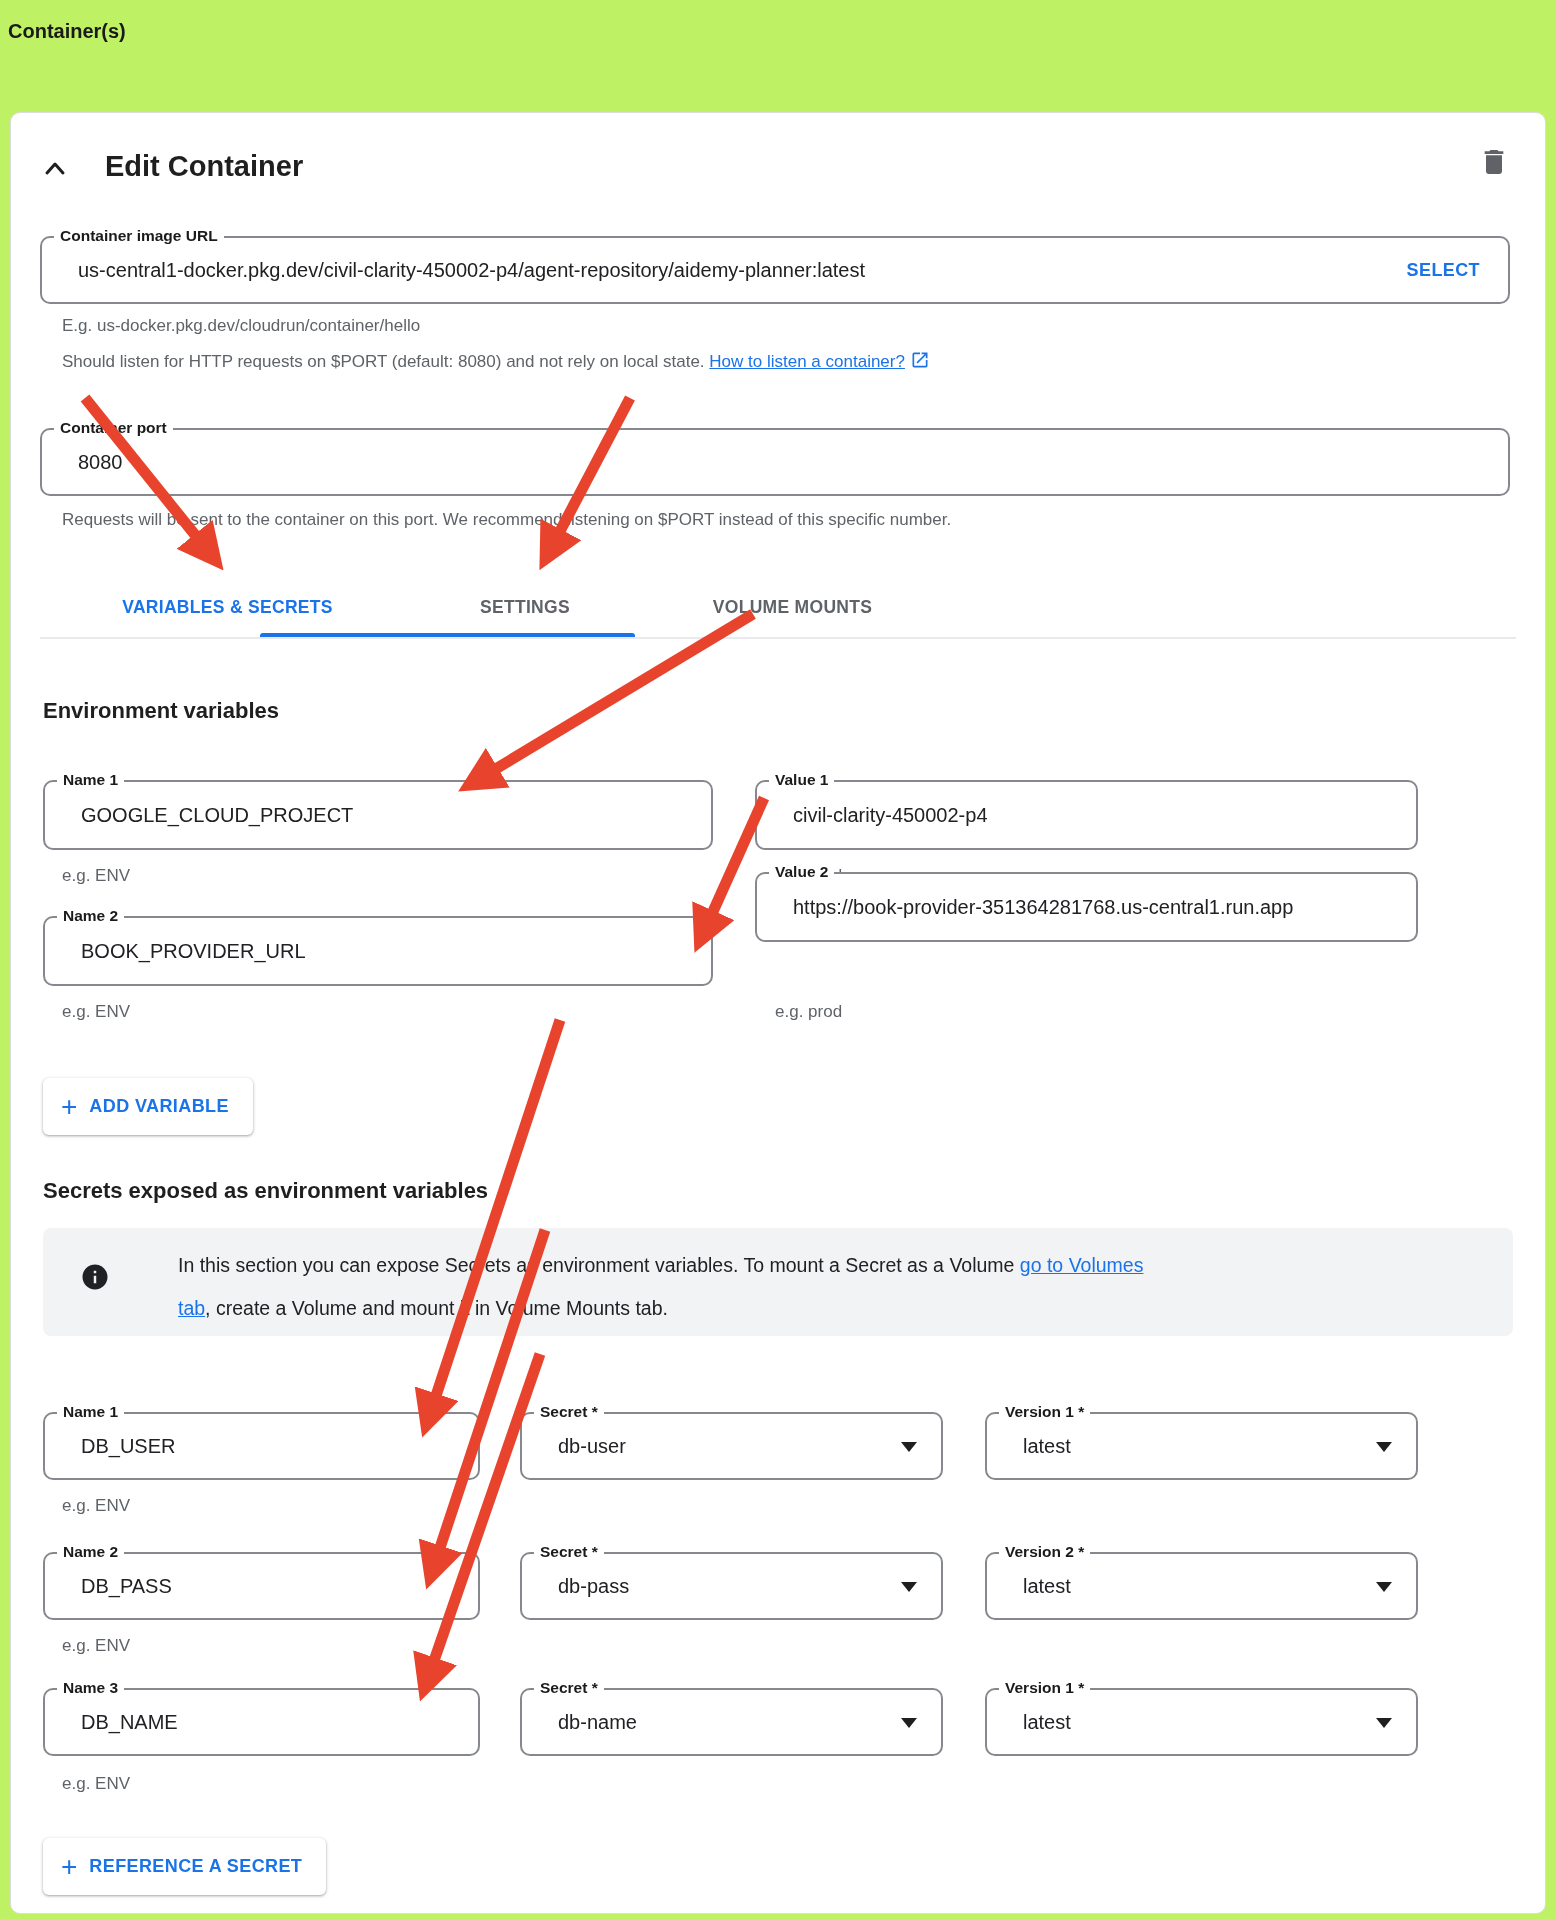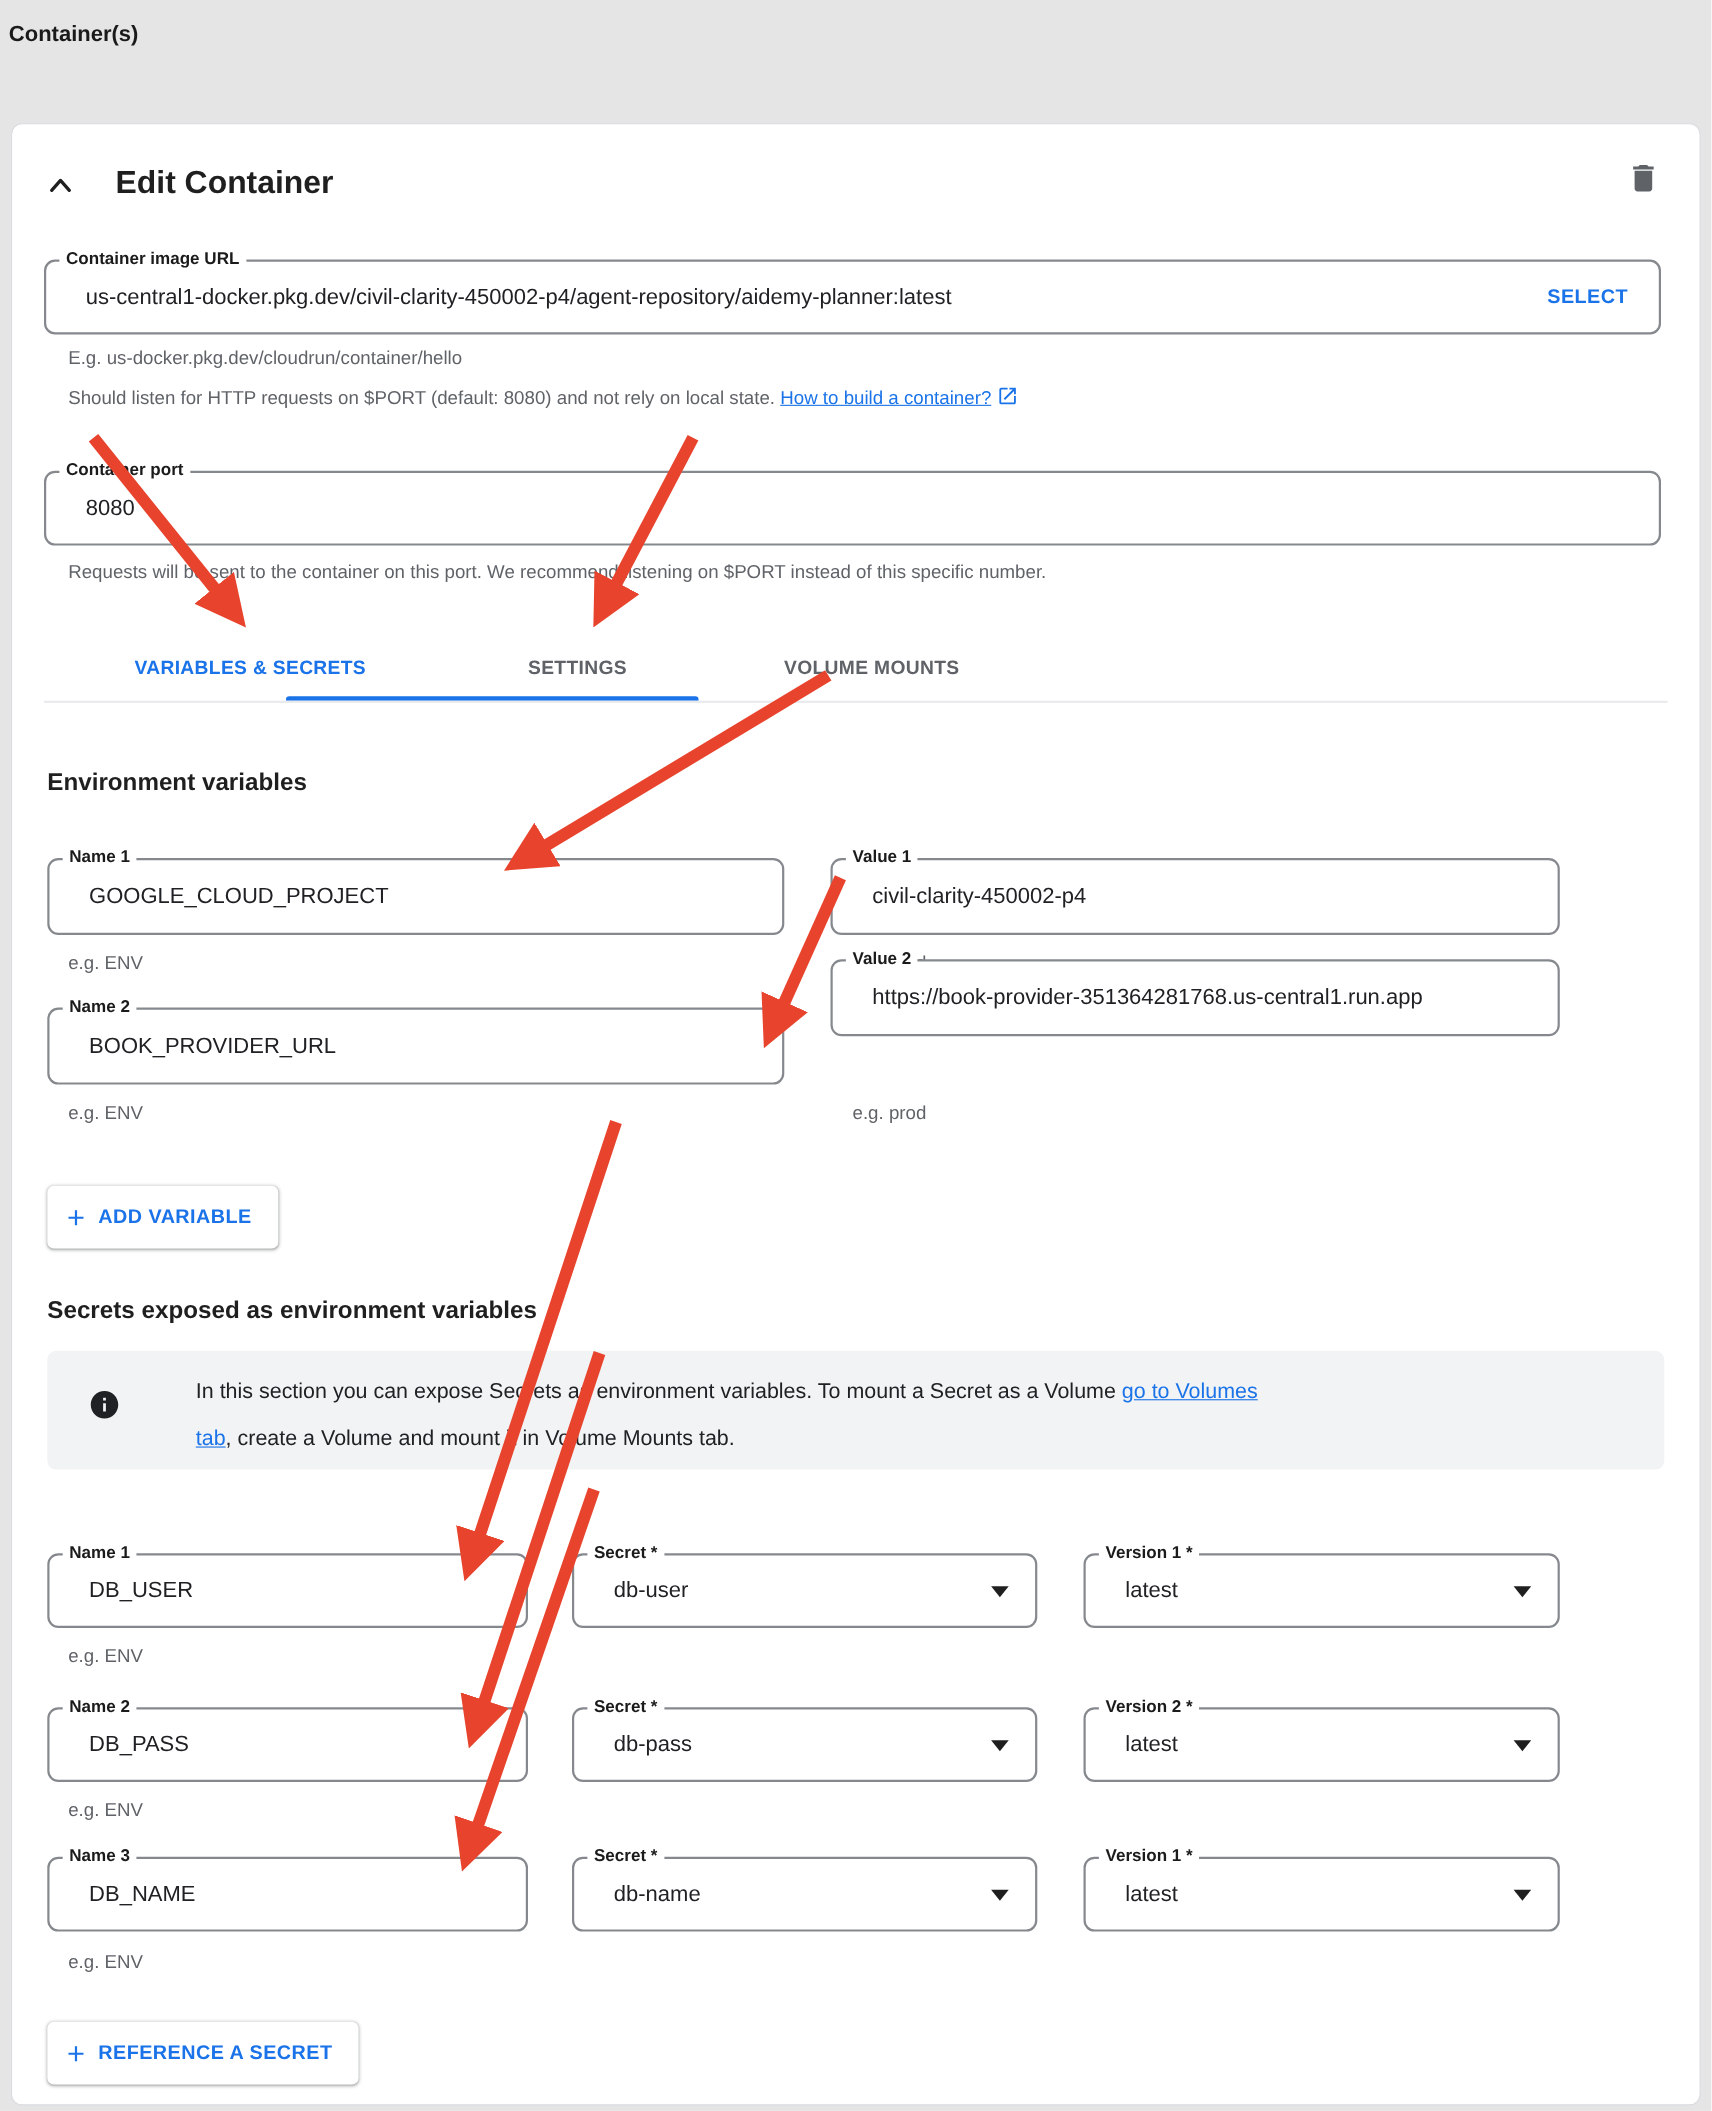"Container(s)" .screen { background: #e5e5e5 -> #bef264 }
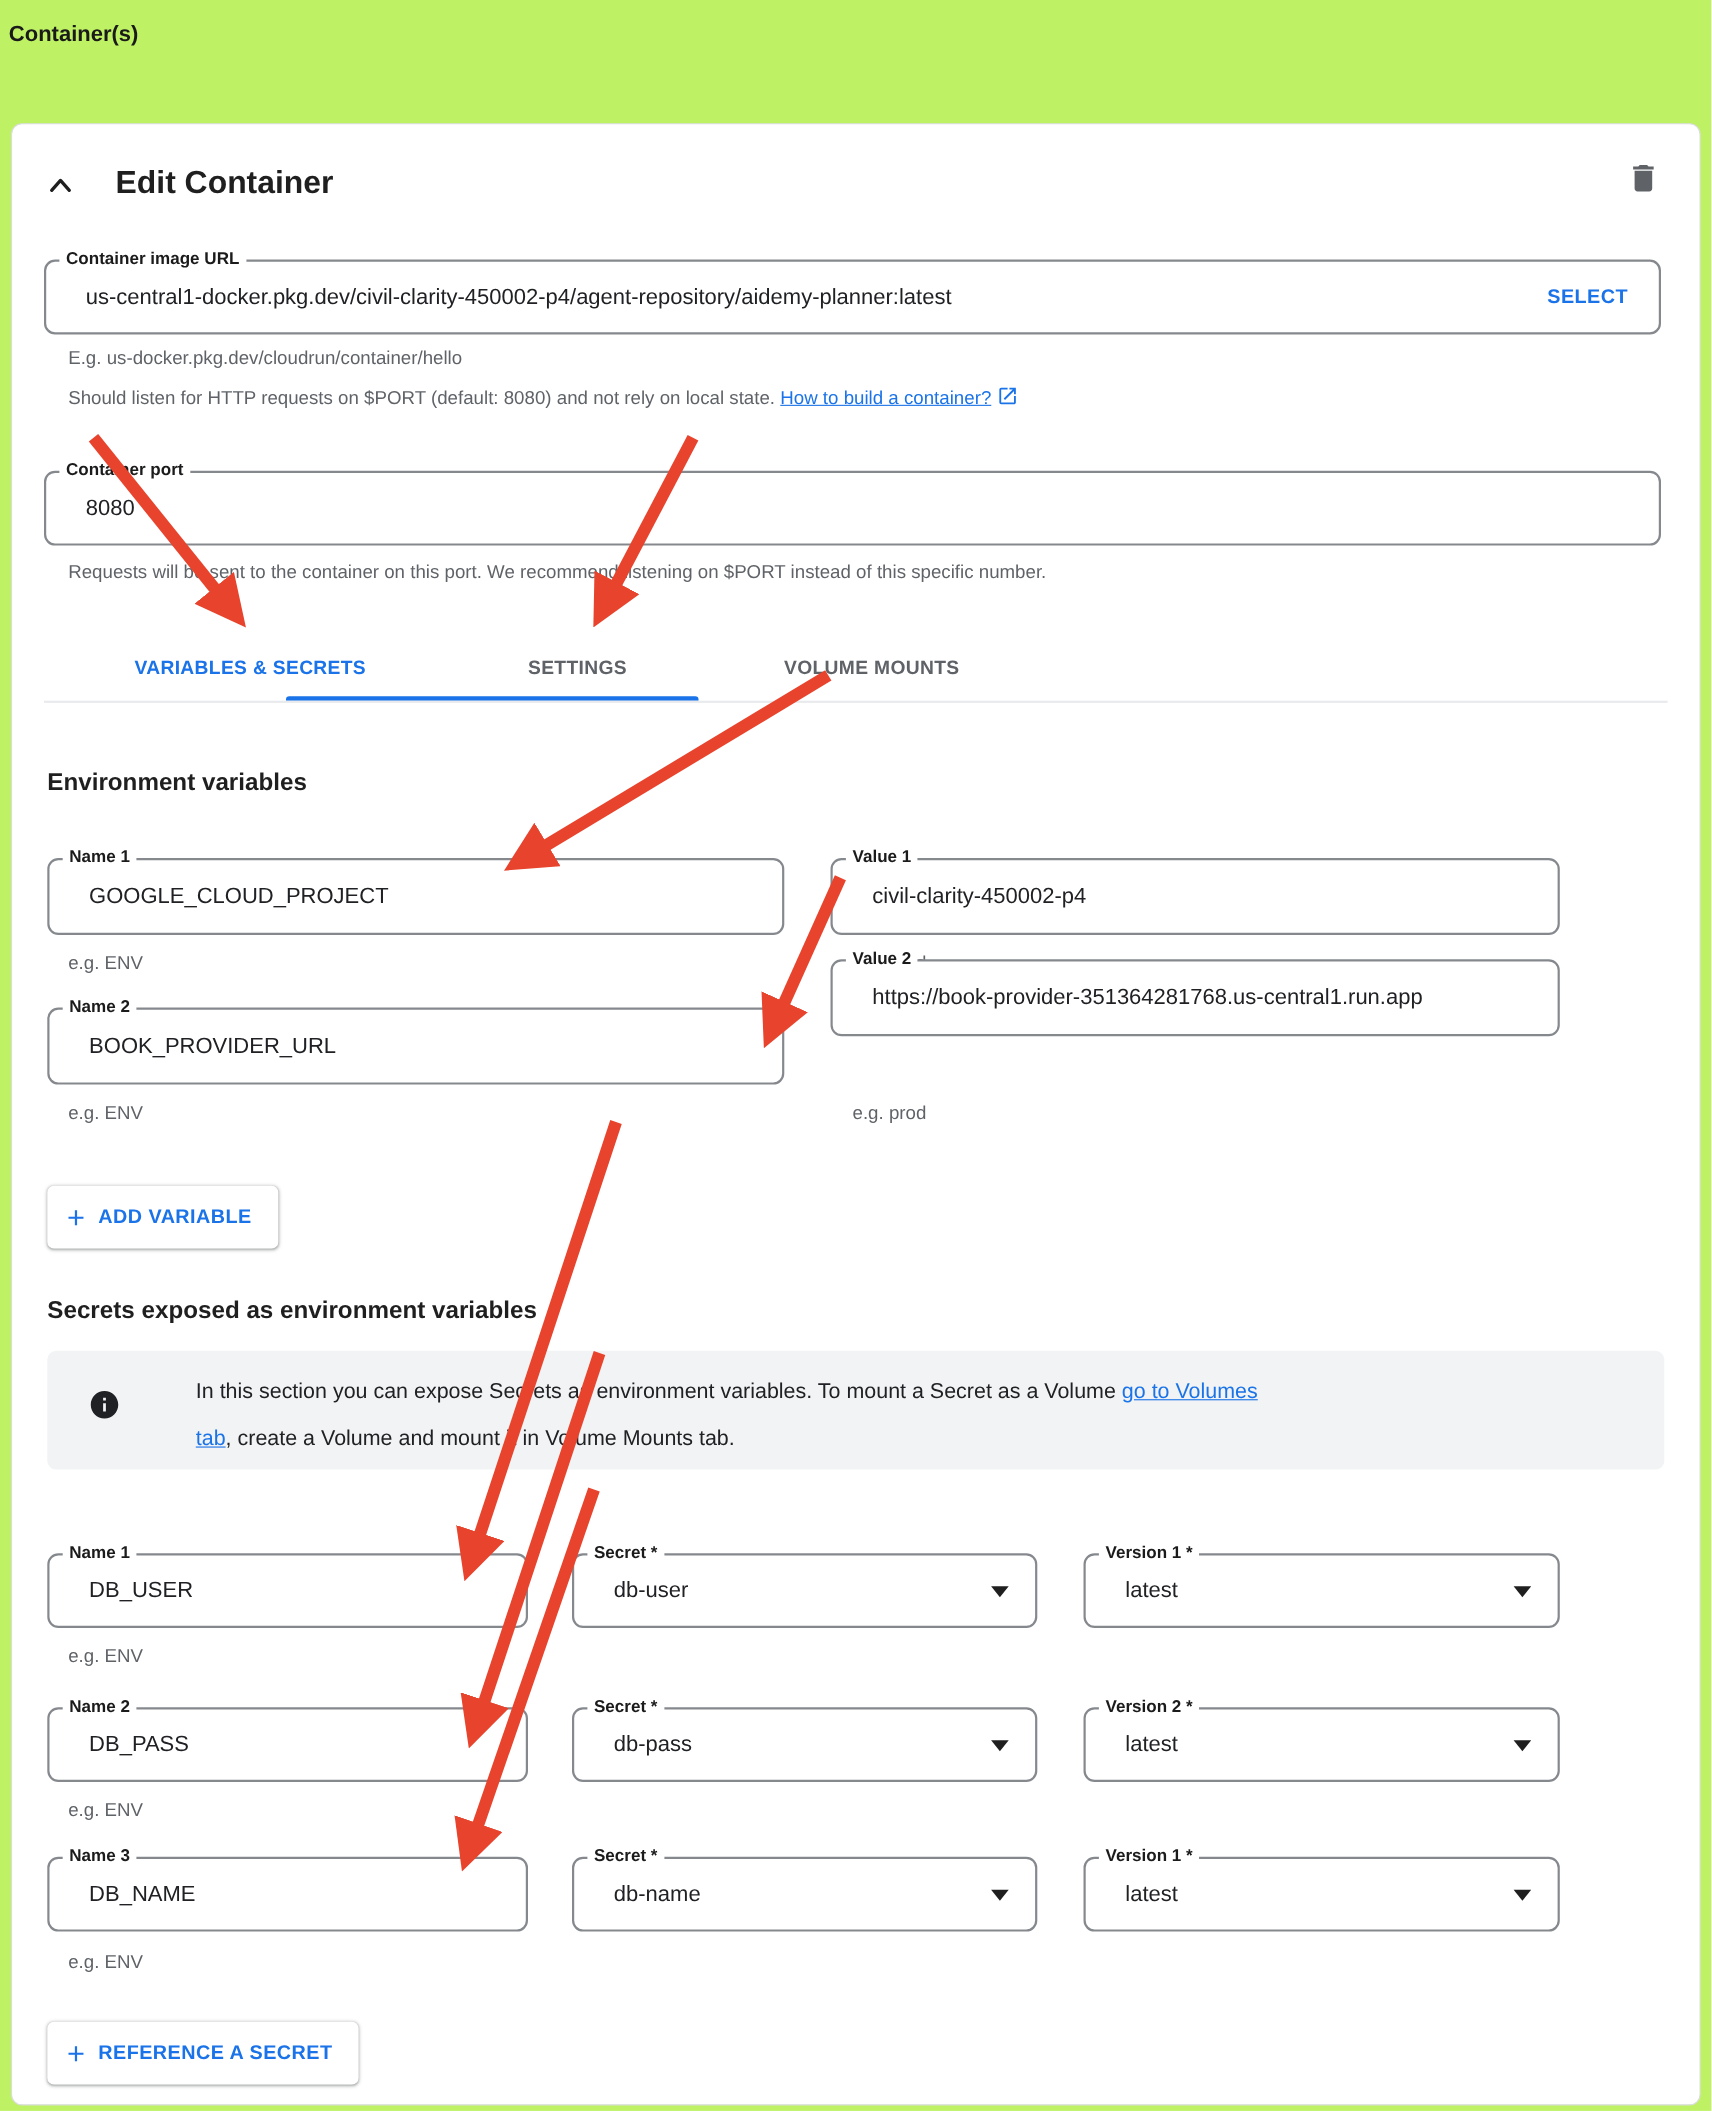"How to build a container?" span.link { text: build -> listen }
